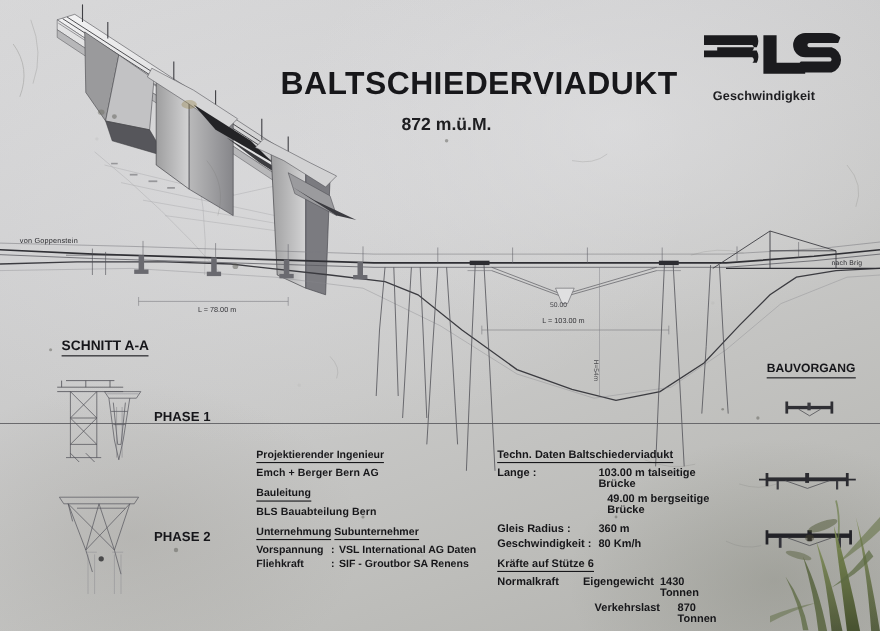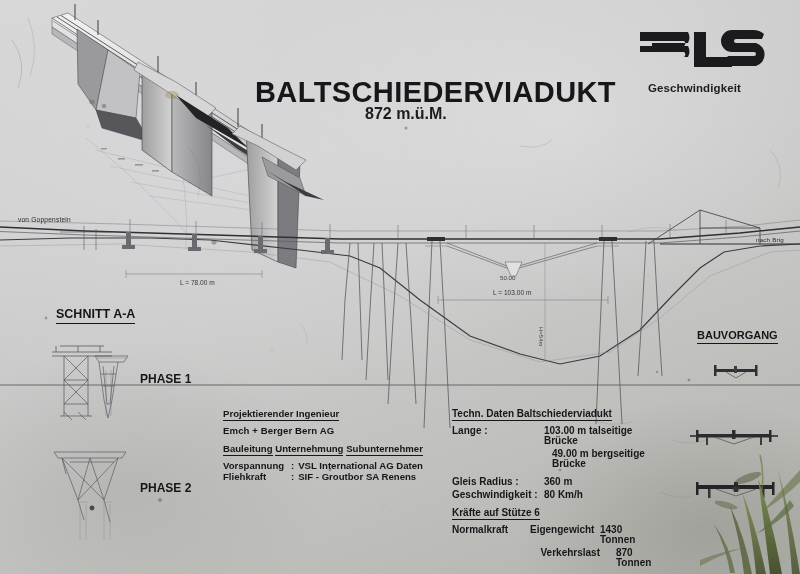"BALTSCHIEDERVIADUKT" .title { top: 76px -> 60px }
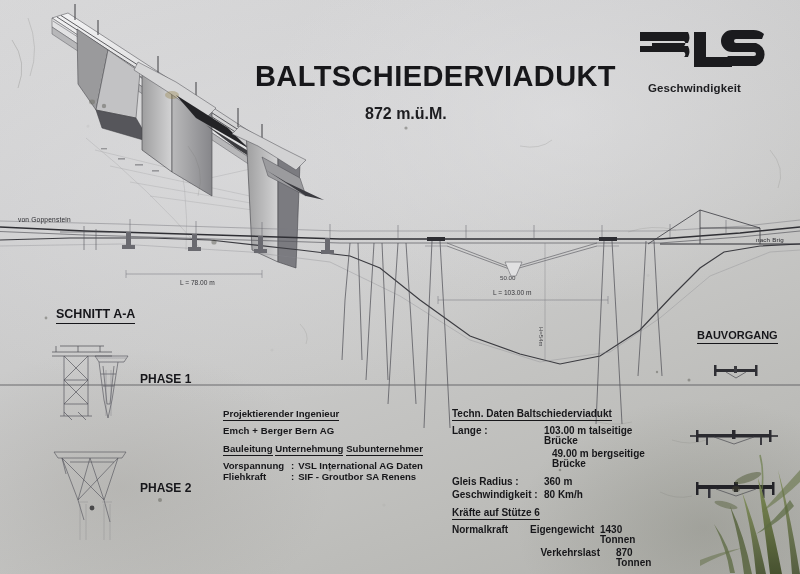"Projektierender Ingenieur" .col-left { left: 223px -> 233px }
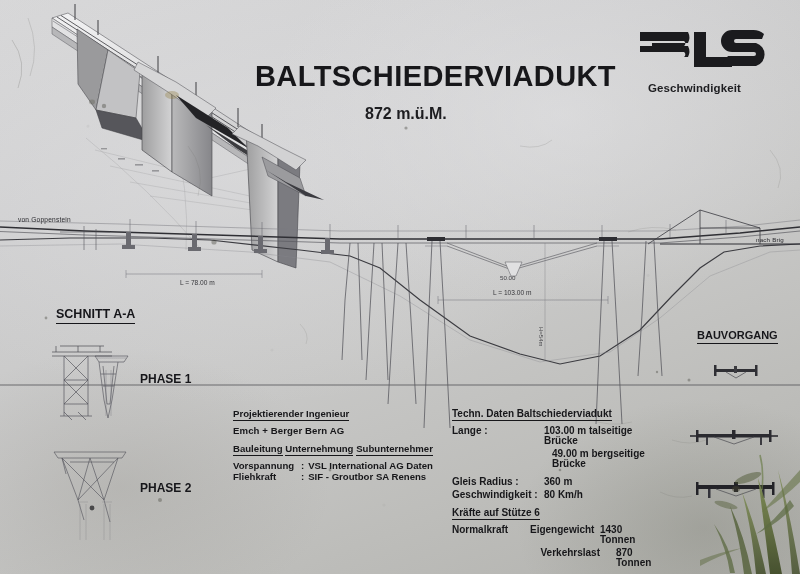"BLS Bauabteilung Bern" div.val { html: none -> <div>BLS Bauabteilung Bern</div> }
